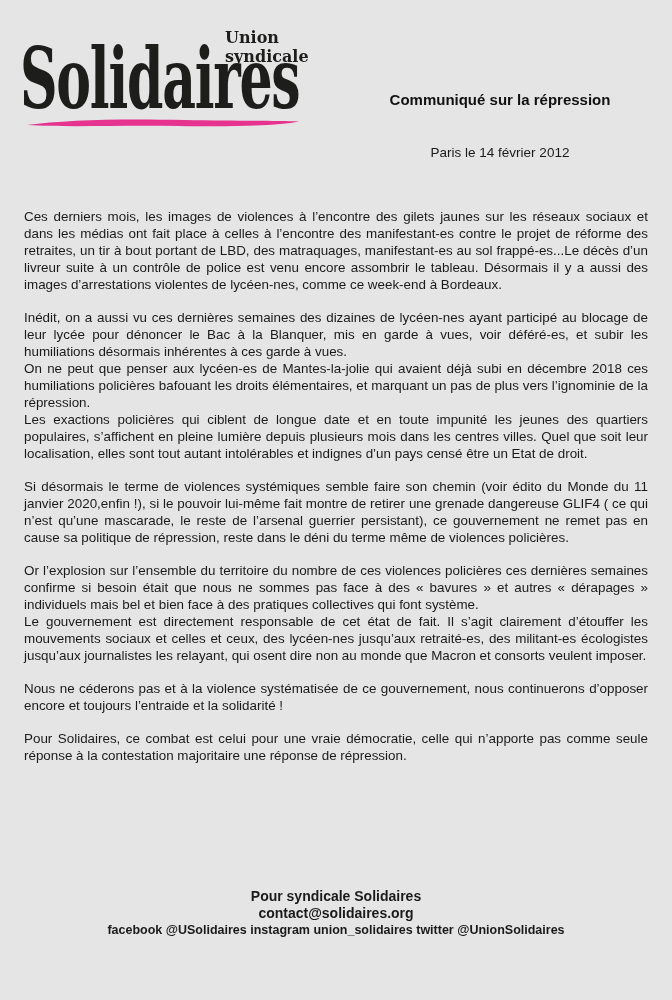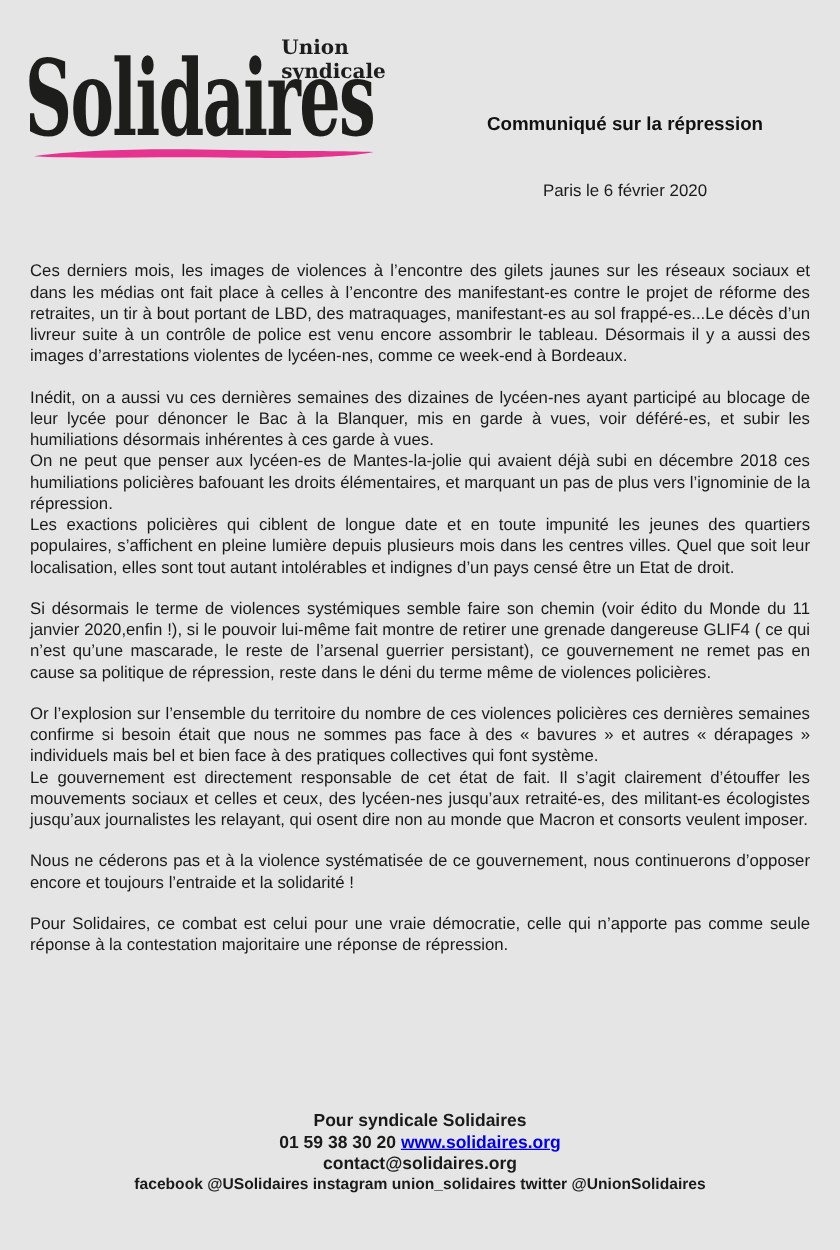"Paris le 6 février 2020" div.doc-dateline { text: 6 février 2020 -> 14 février 2012 }
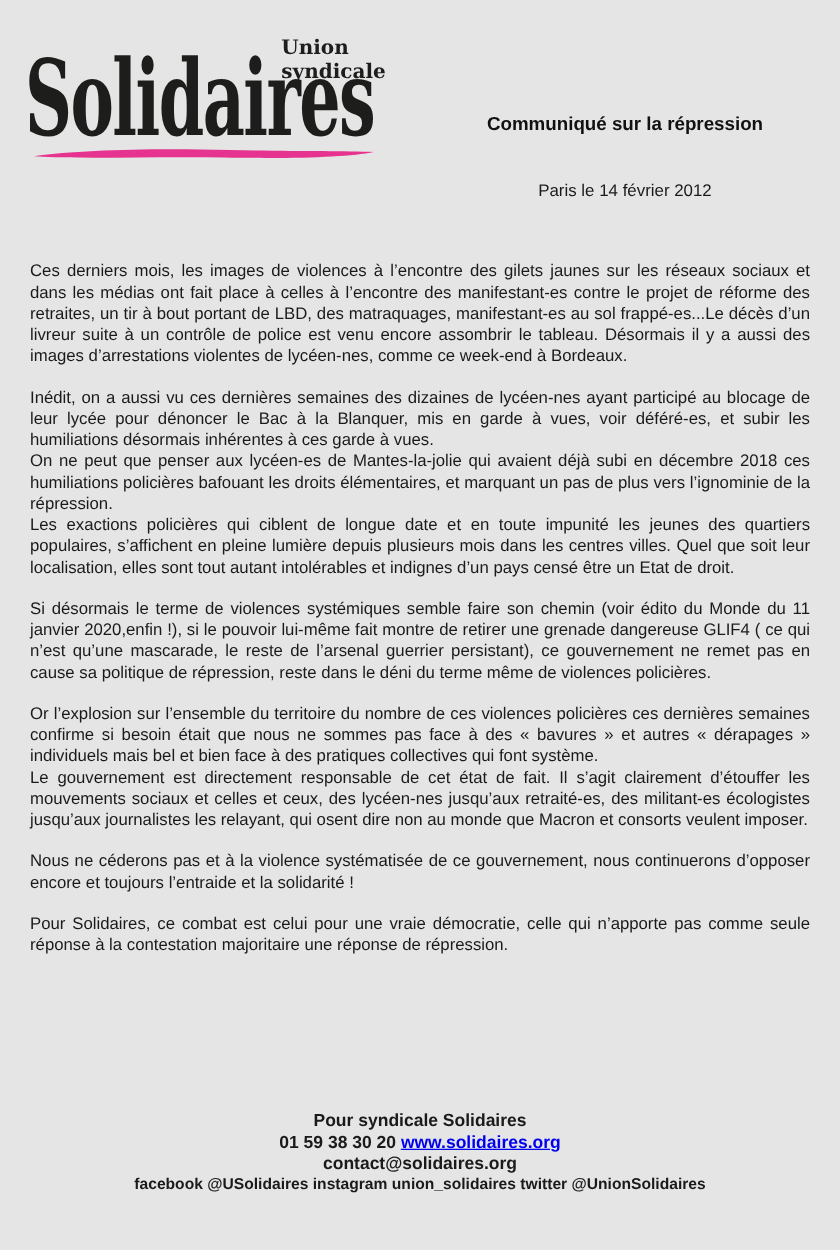"01 59 38 30 20" div { html: <div><span>01 59 38 30 20 </span><a>www.solidaires.org</a></div> -> none }
